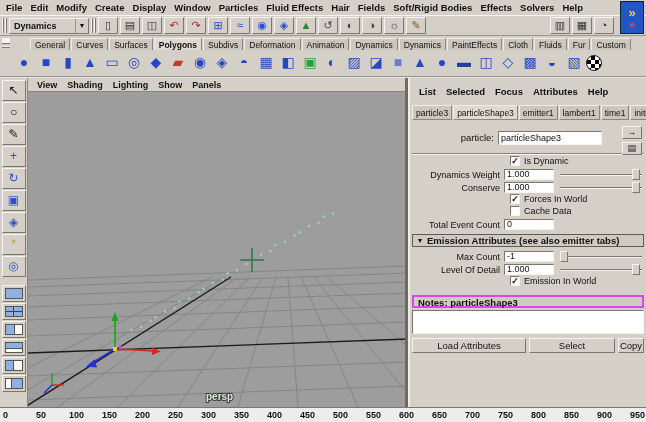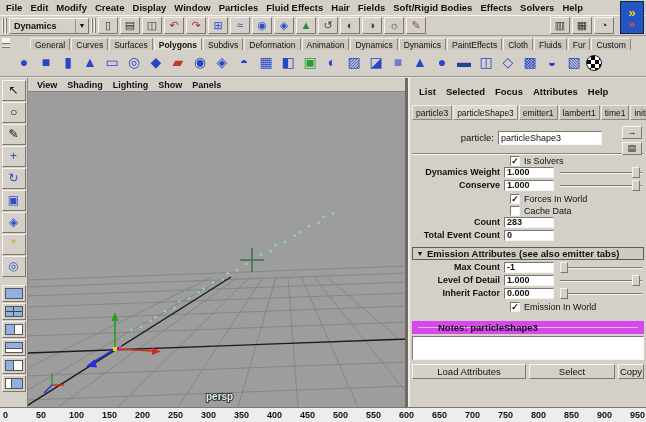"Is Solvers" span.check-label { text: Solvers -> Dynamic }
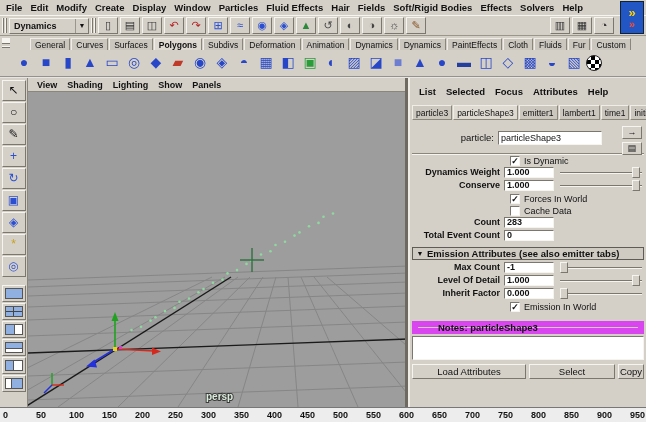"Dynamics Weight" .attr-row { align-items: flex-start -> flex-end; font-weight: bold -> none }
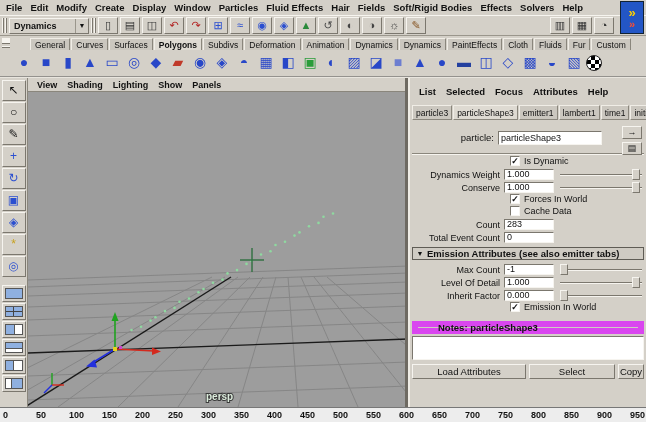"Count" div.attr-row { html: <div> <span>Count</span> <span>283</span> </div> -> none }
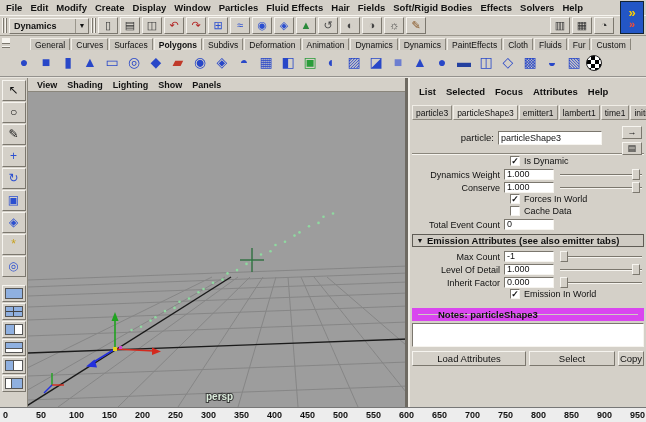"Inherit Factor" div.attr-row { html: <div> <span>Inherit Factor</span> <span>0.000</span> <span> <span></span> <span></span> </span> </div> -> none }
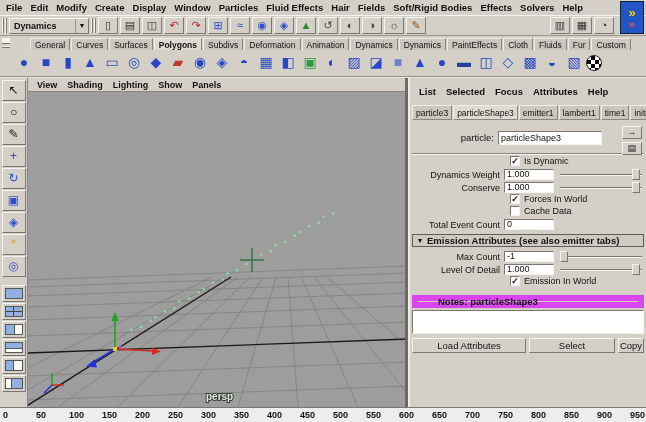"Notes: particleShape3" .notes-hdr { align-items: center -> flex-start; border: 6px solid #d946ef -> 2px solid #d946ef; padding-left: 16px -> none }
